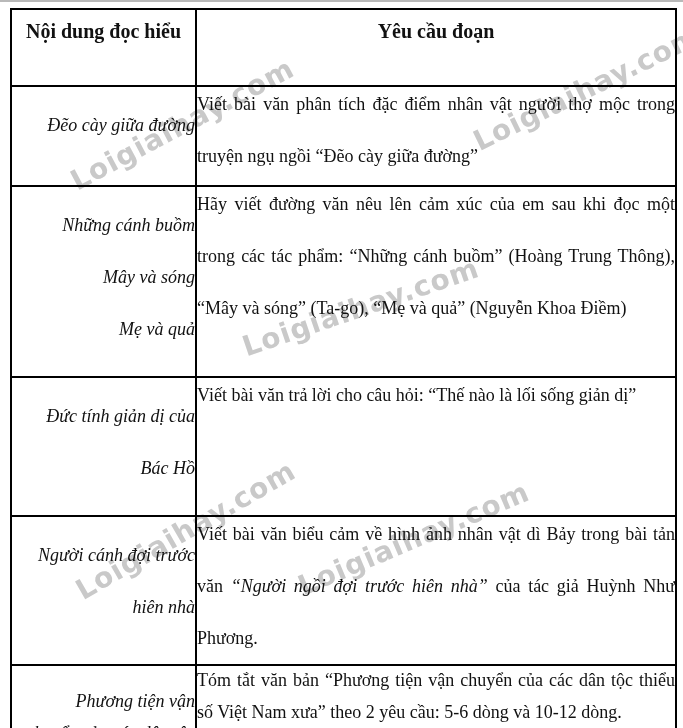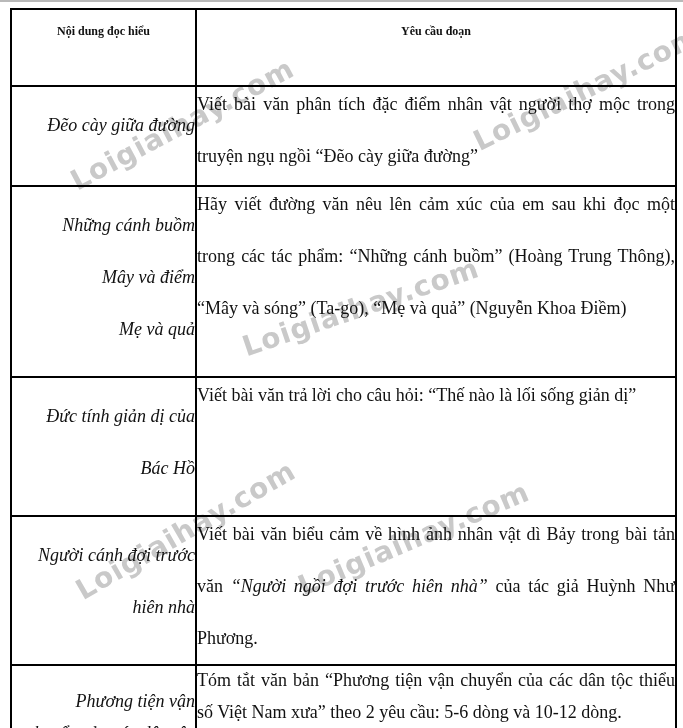"Nội dung đọc hiểu" .doc-table th .hdr { font-size: 12px -> 20px }
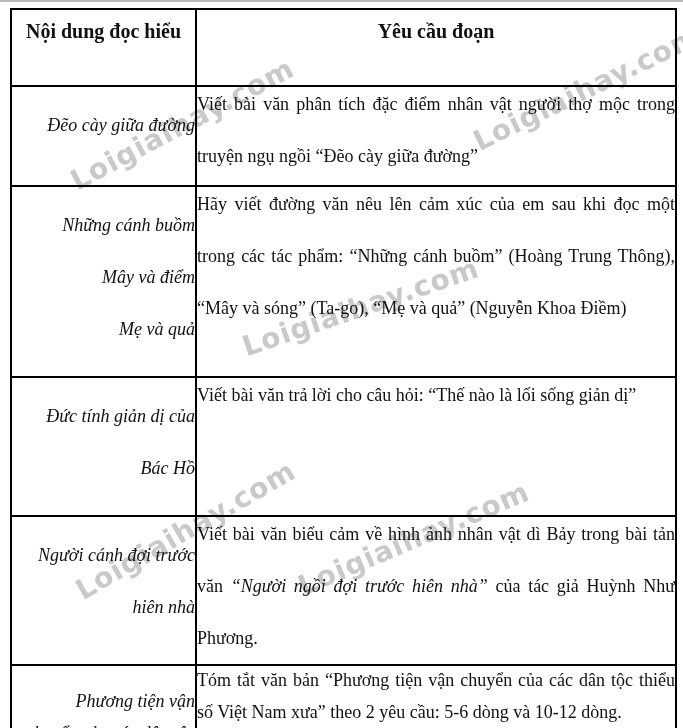"Những cánh buồm" div.body { text: điểm -> sóng }
